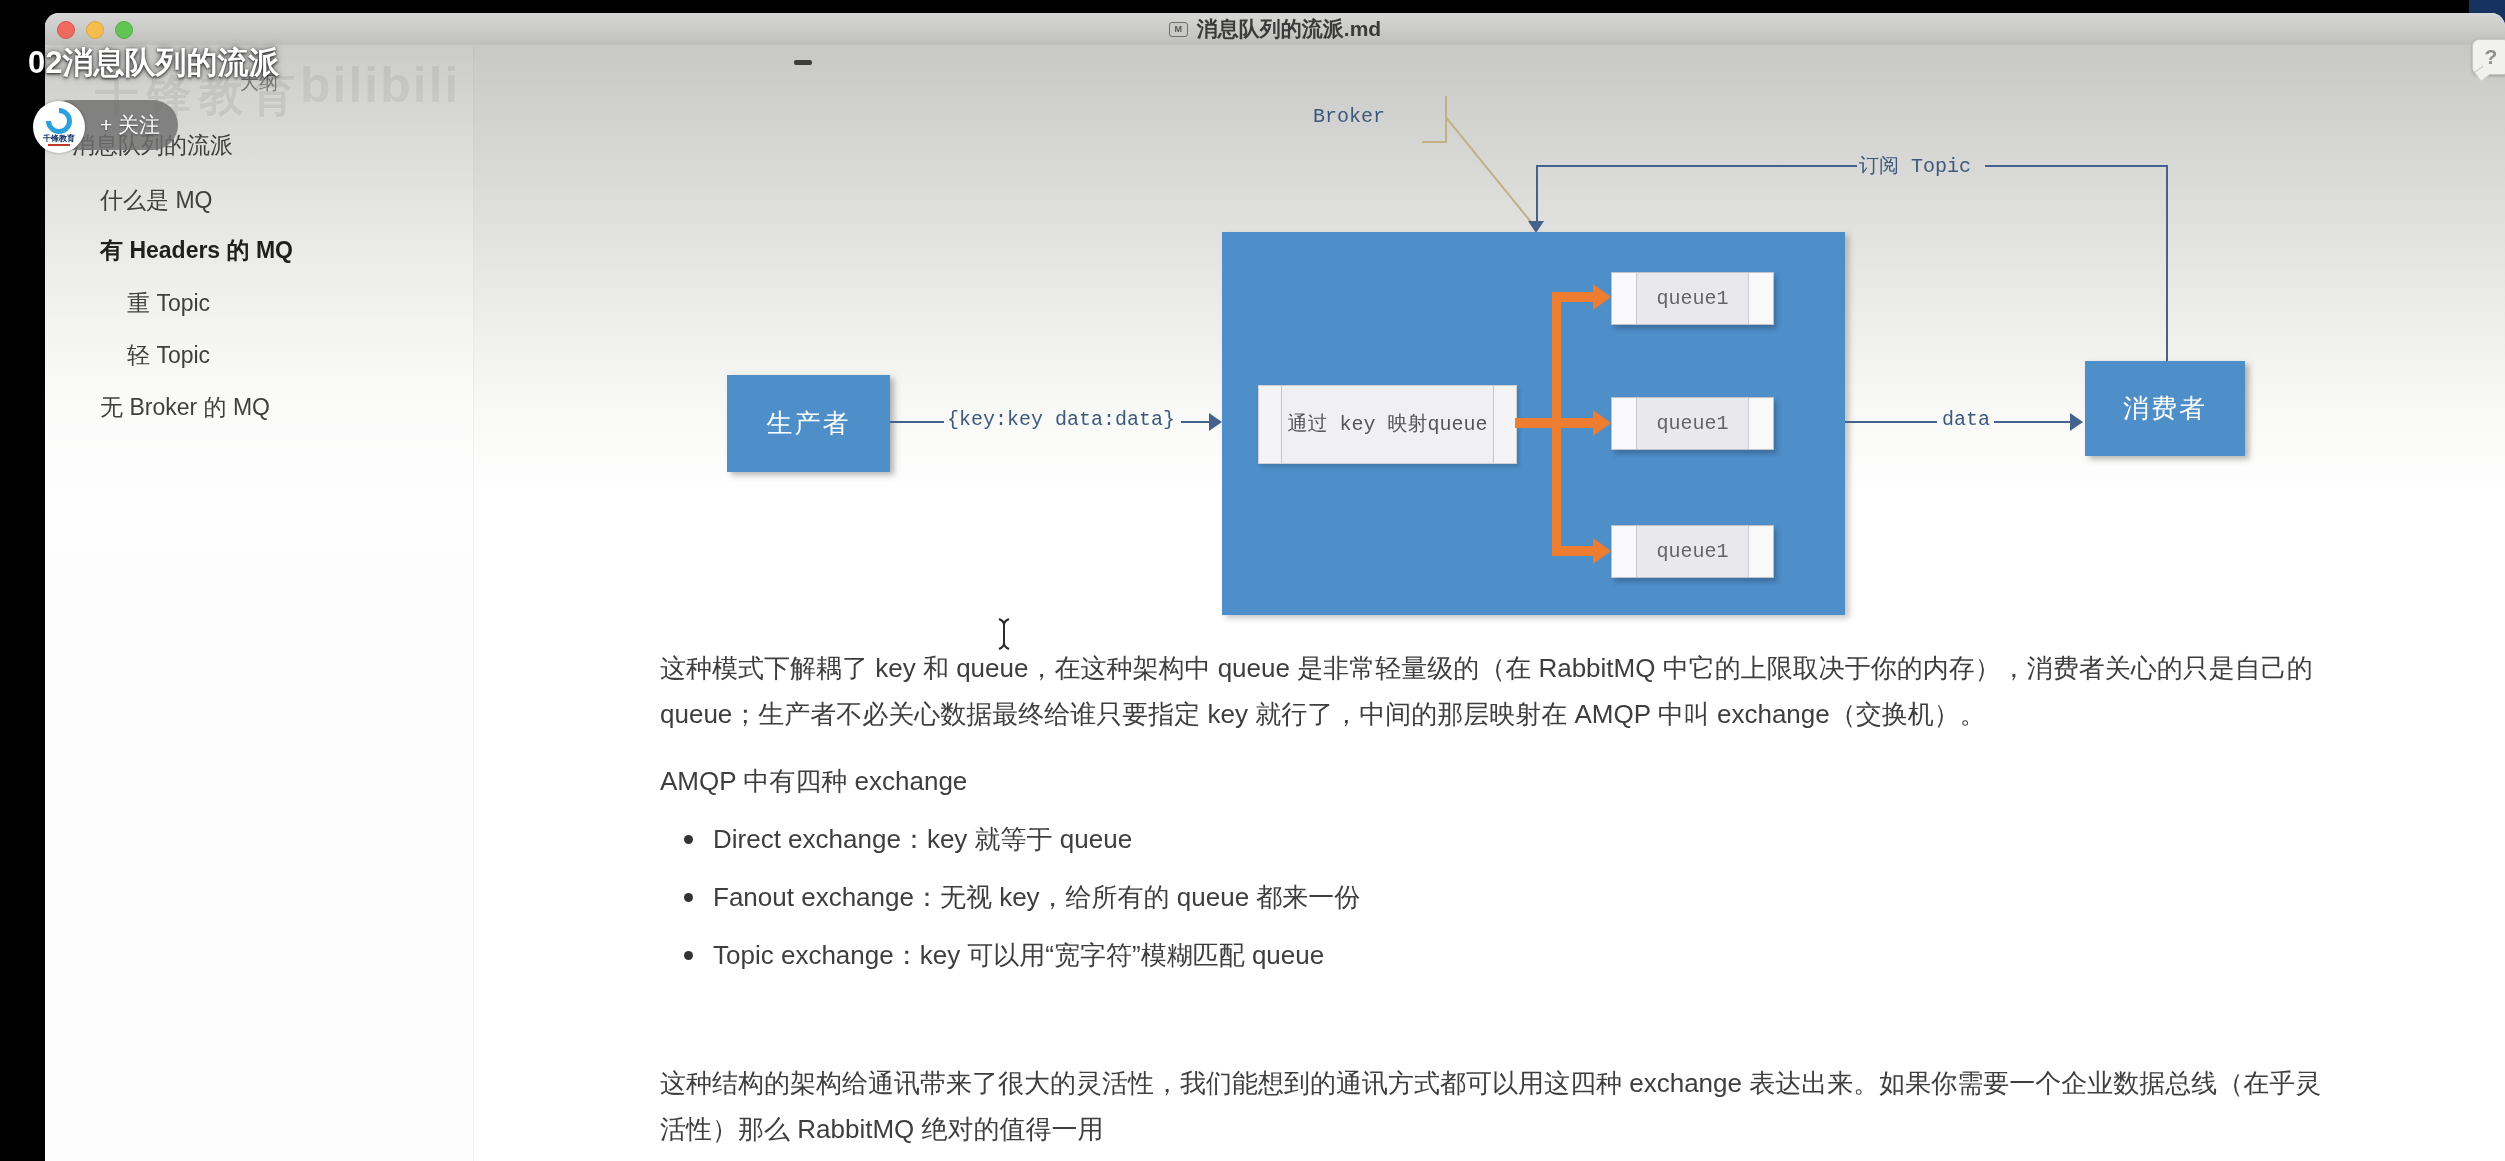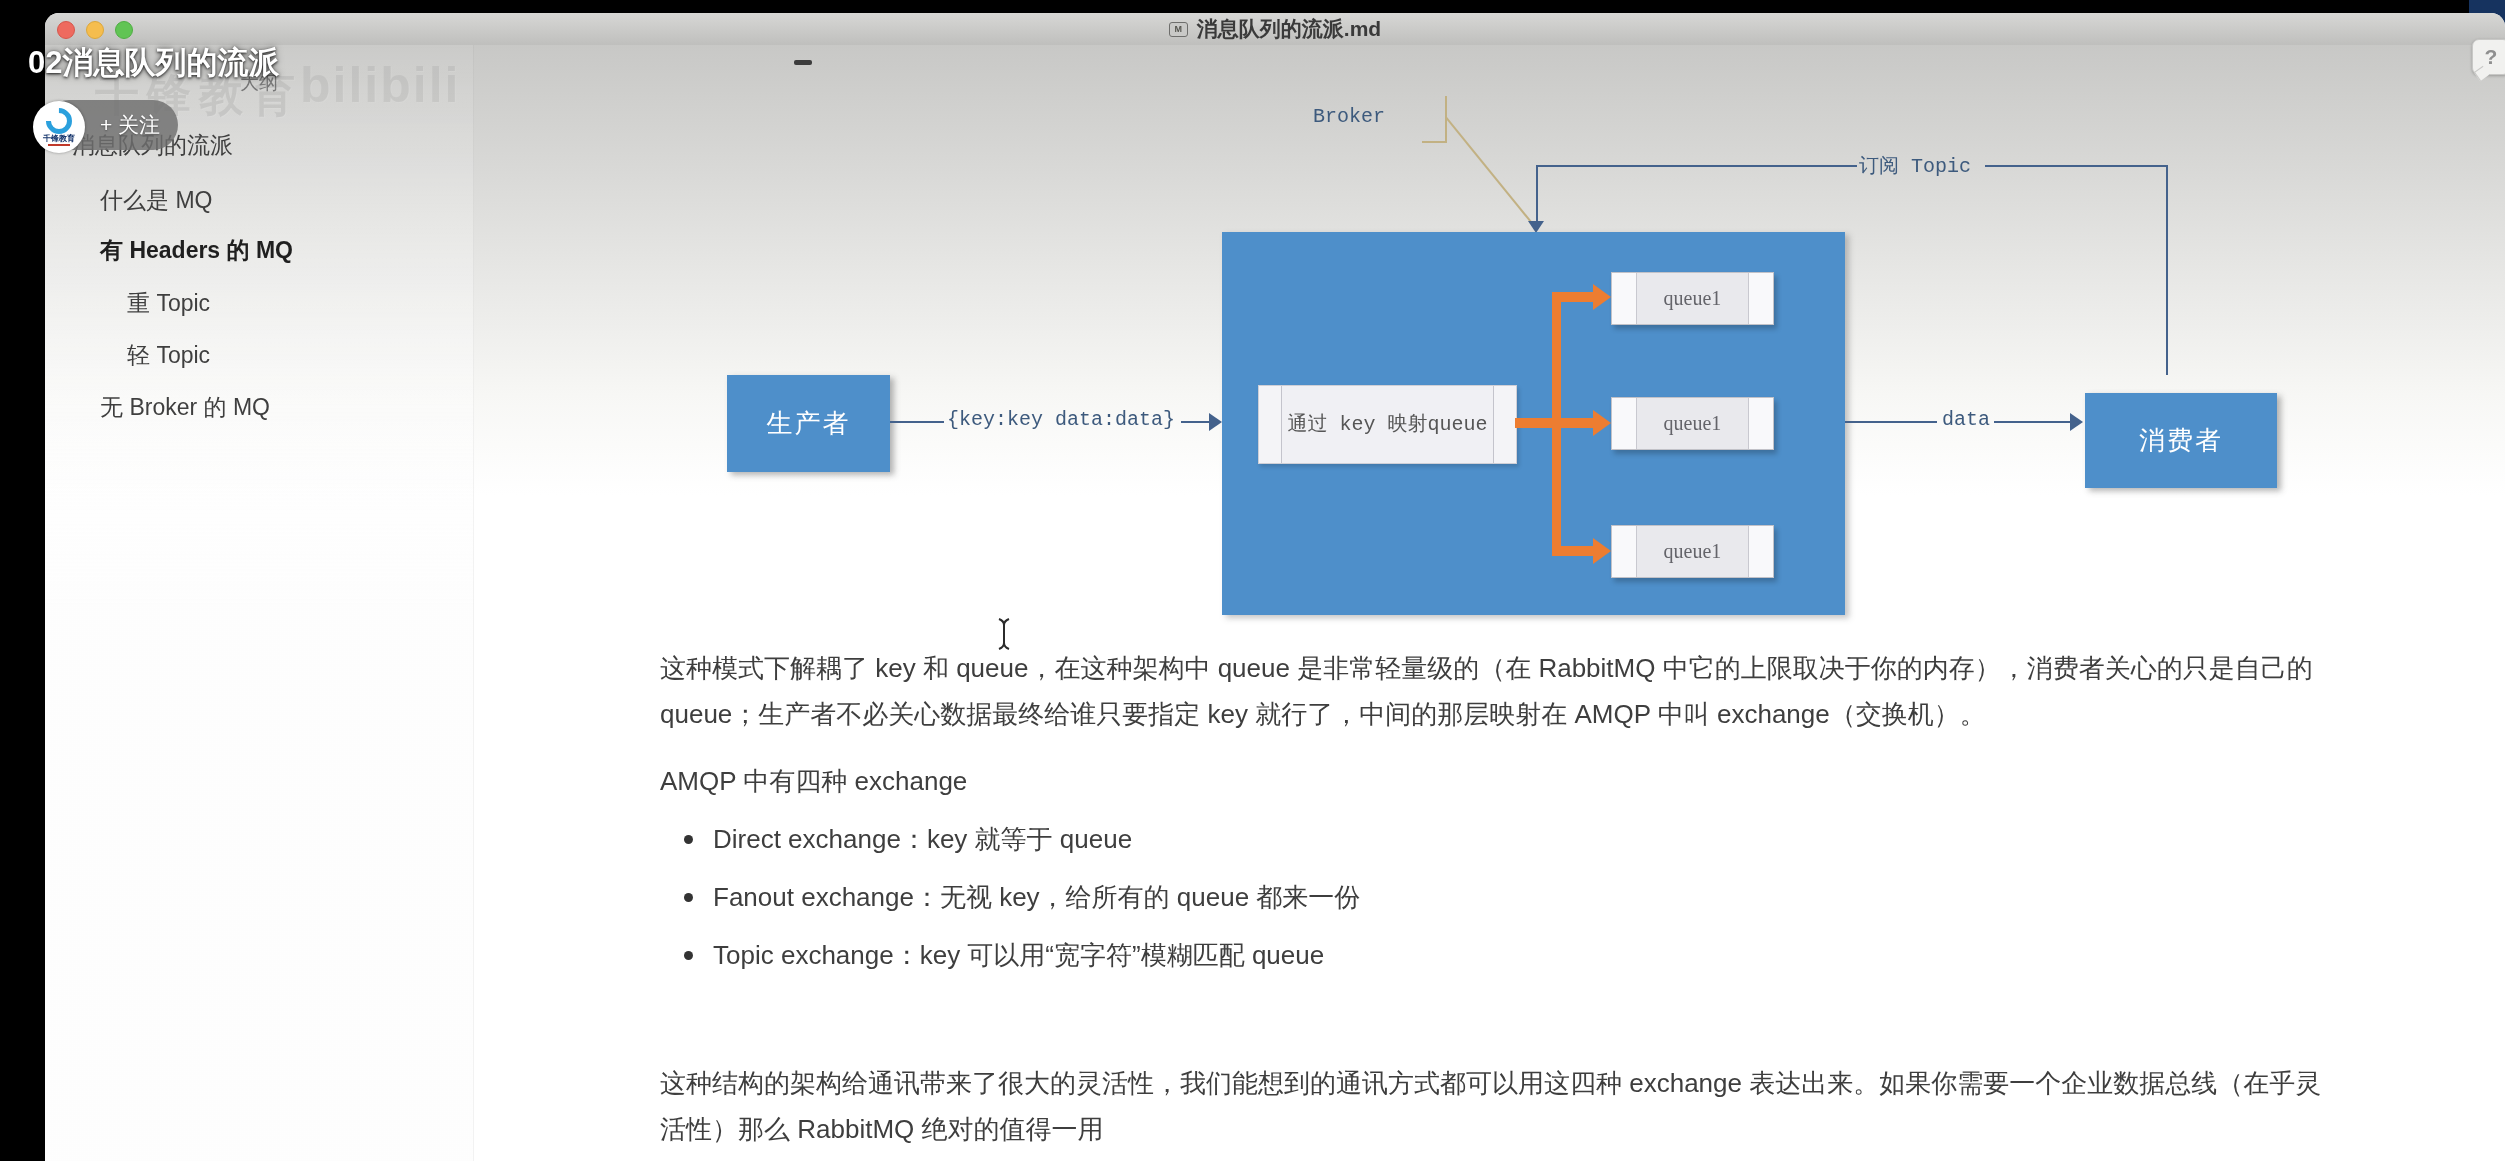"queue1" .qmid { font-family: Liberation Serif, serif -> Liberation Mono, monospace }
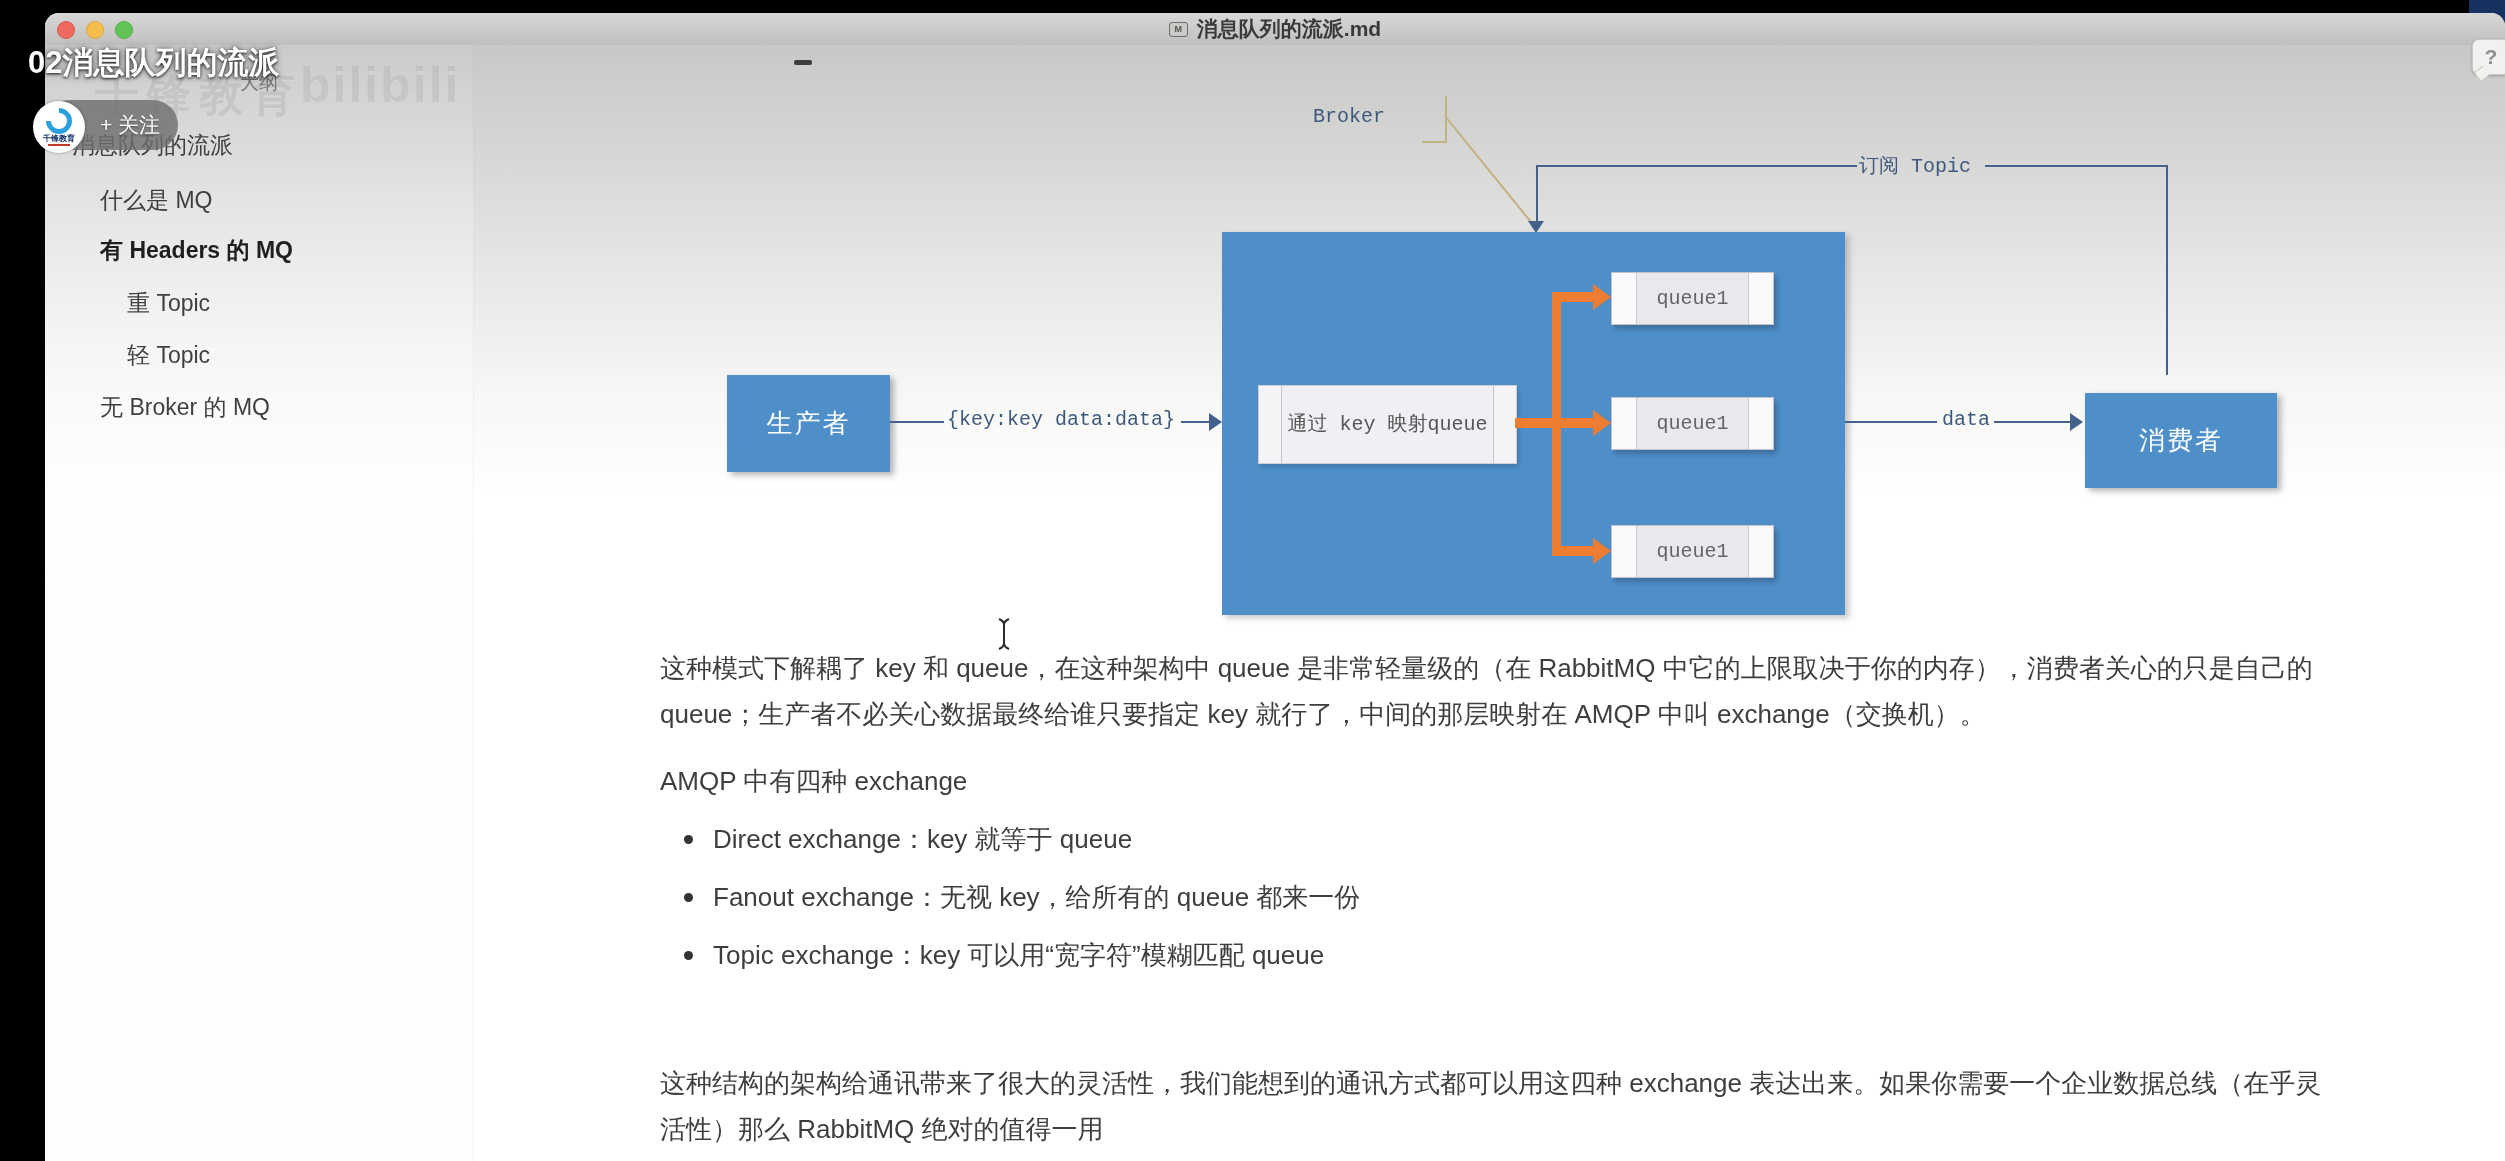"消费者" div.bluebox { top: 348px -> 316px; width: 192px -> 160px }
